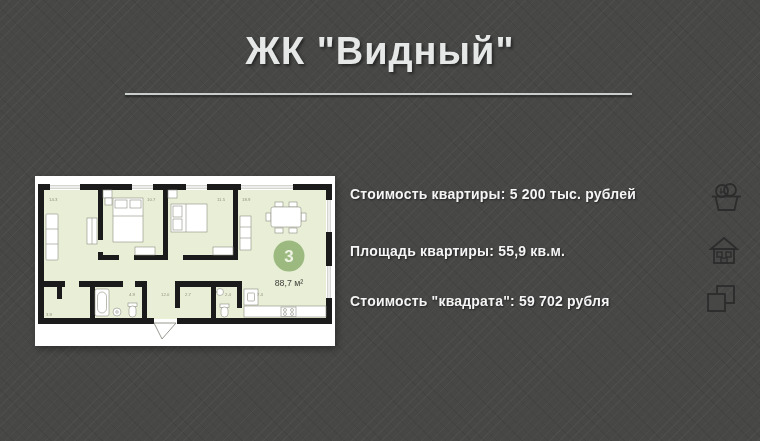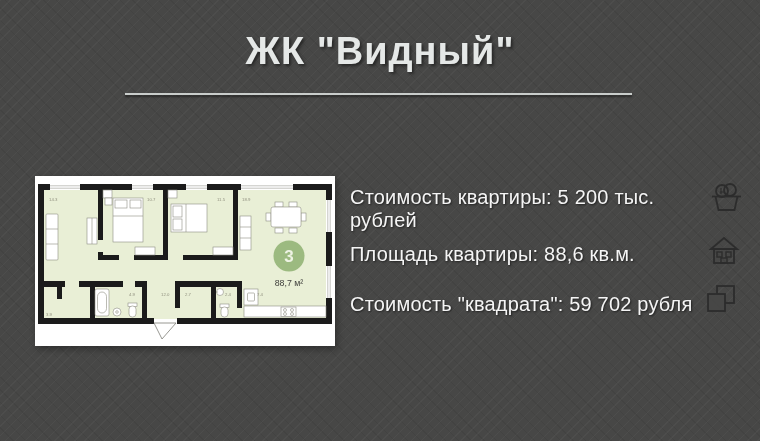"Стоимость квартиры: 5 200 тыс." .info-row { font-size: 20px -> 14px; font-weight: normal -> bold }
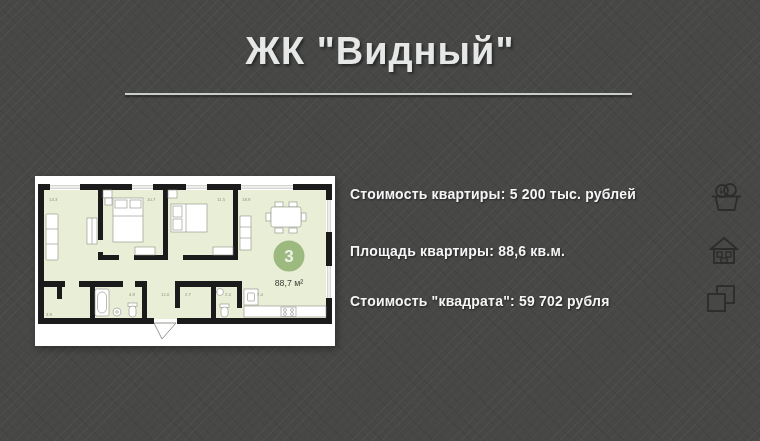"Площадь квартиры: 88,6 кв.м." div.info-row { text: 88,6 -> 55,9 }
